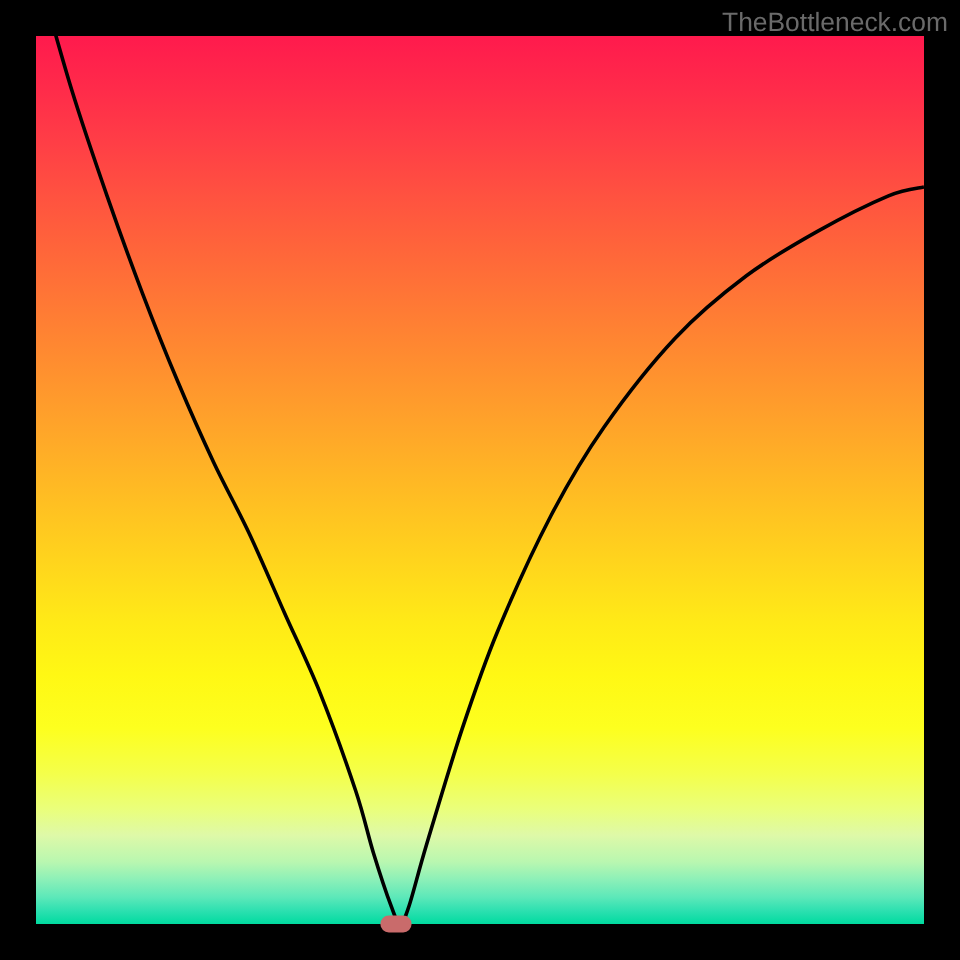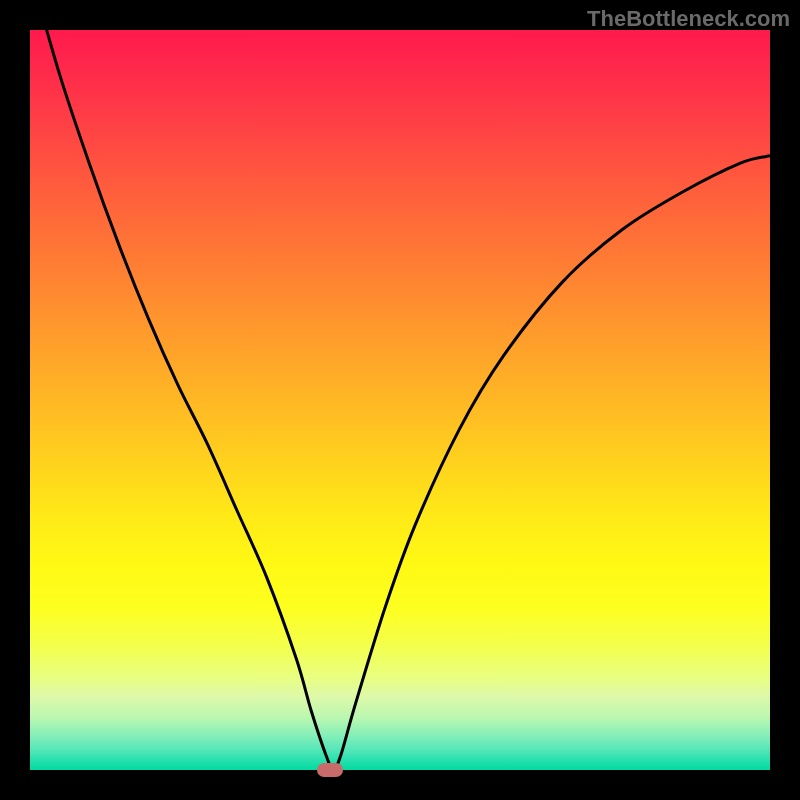"TheBottleneck.com" .watermark { font-weight: 700 -> 400 }
